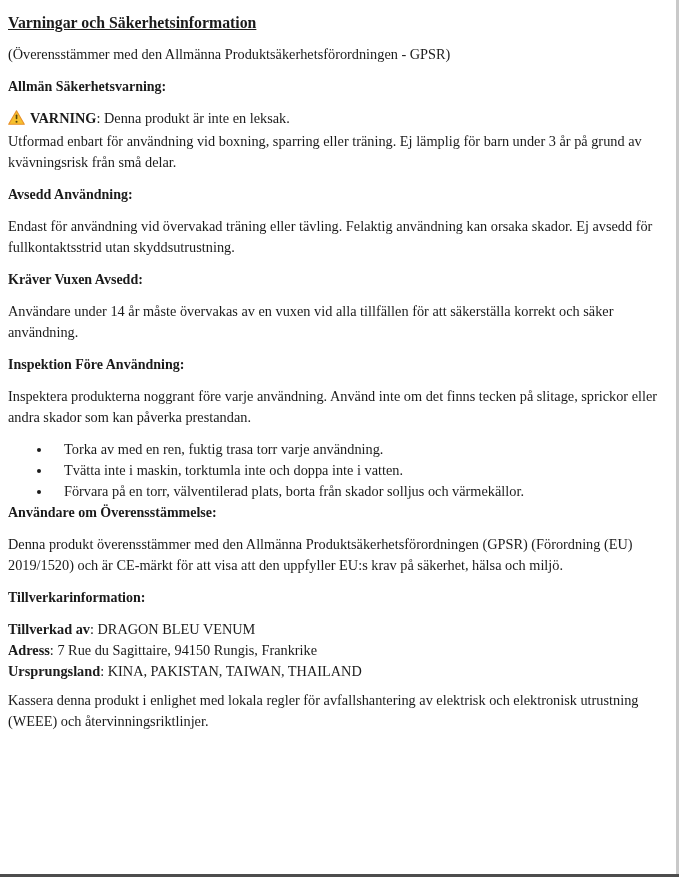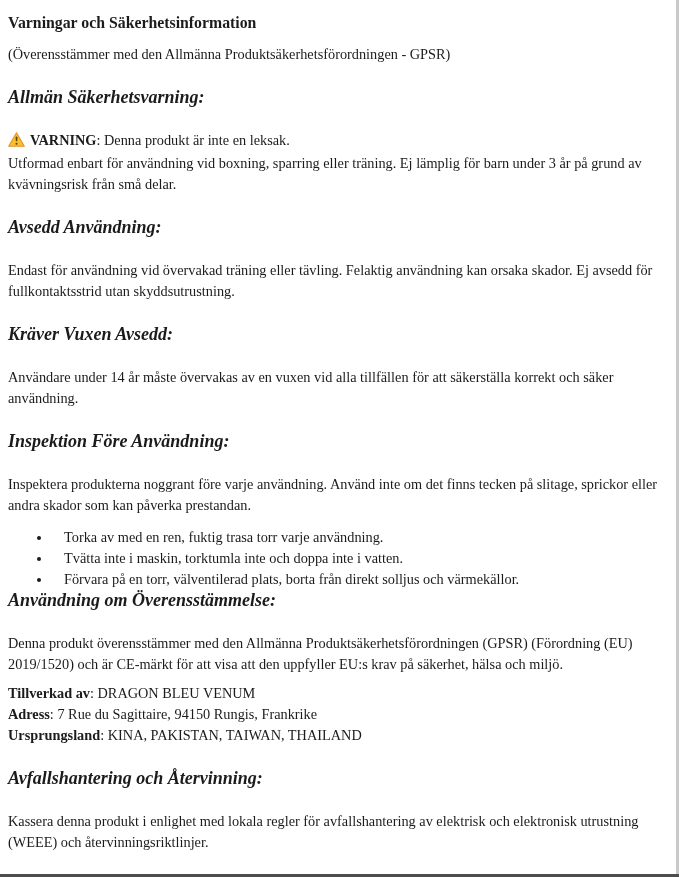"Varningar och Säkerhetsinformation" .title { text-decoration: none -> underline }
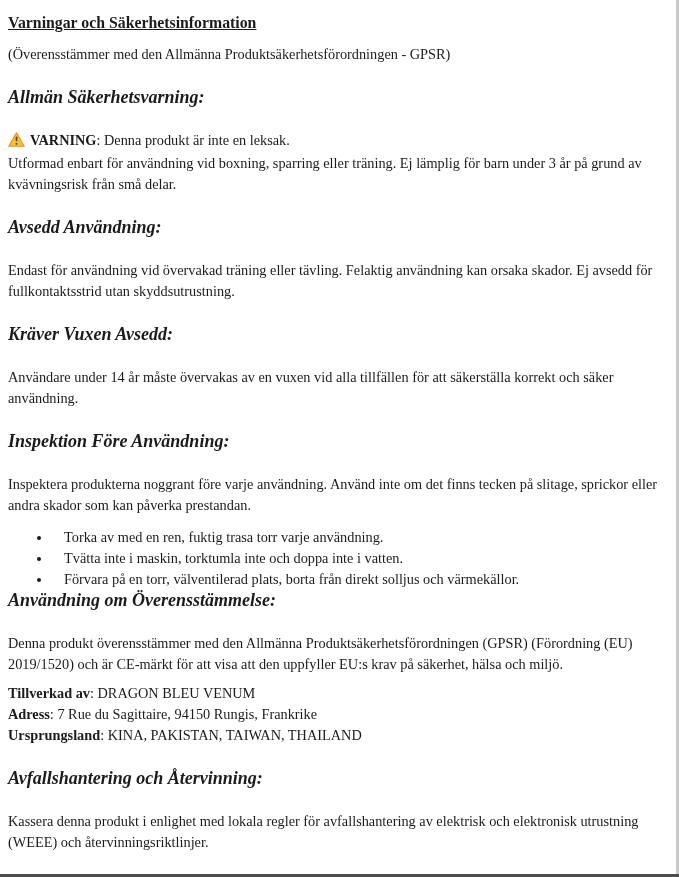"Allmän Säkerhetsvarning:" .h { font-size: 18px -> 14px; font-style: italic -> none; margin: 22px 0 -> 11px 0 }
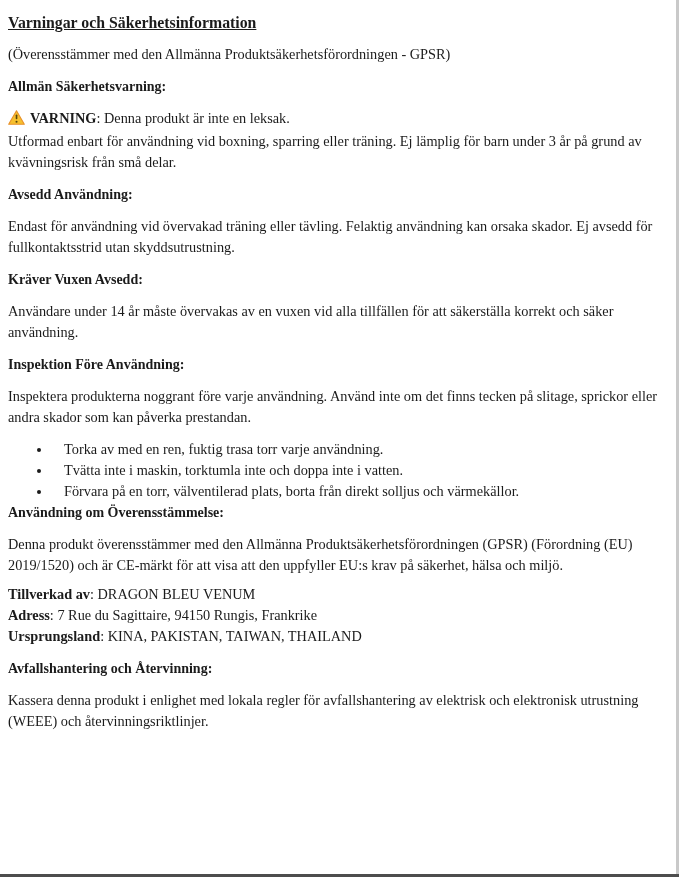"Förvara på en torr, välventilerad" li { text: direkt -> skador }
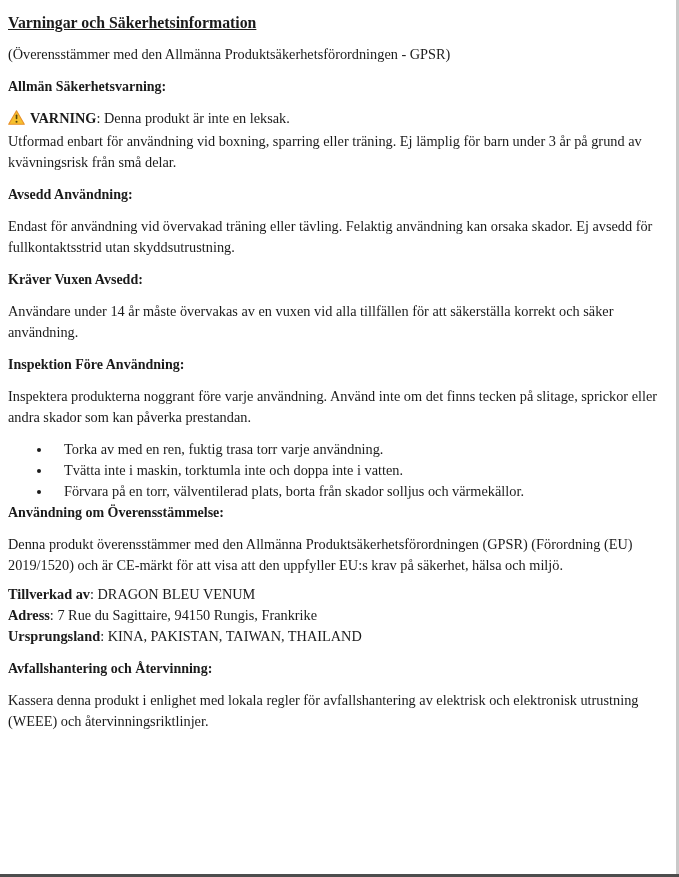"Användning om Överensstämmelse:" div.h { text: Användning -> Användare }
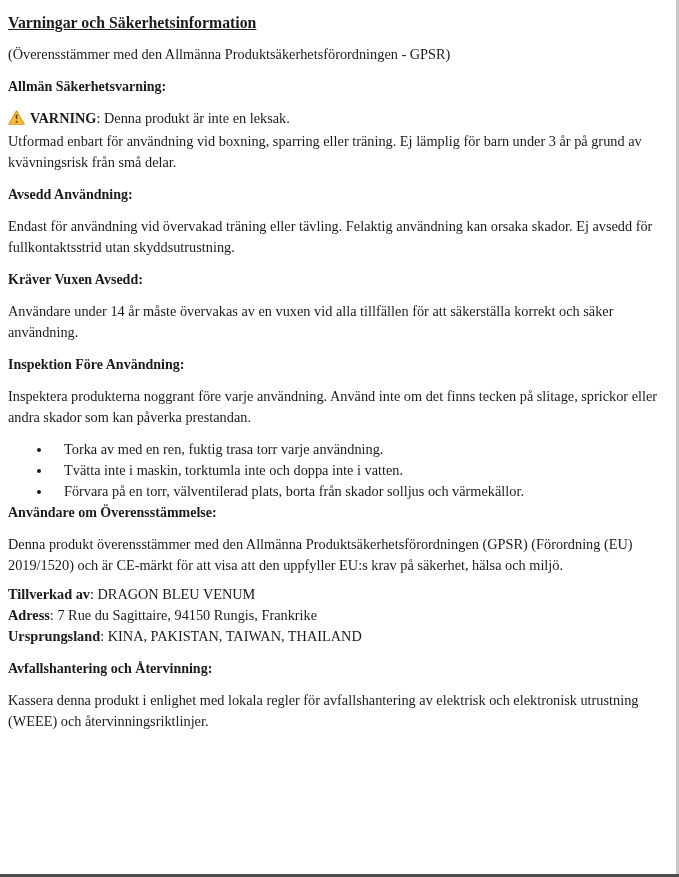"Tillverkarinformation:" div.h { html: none -> <div>Tillverkarinformation:</div> }
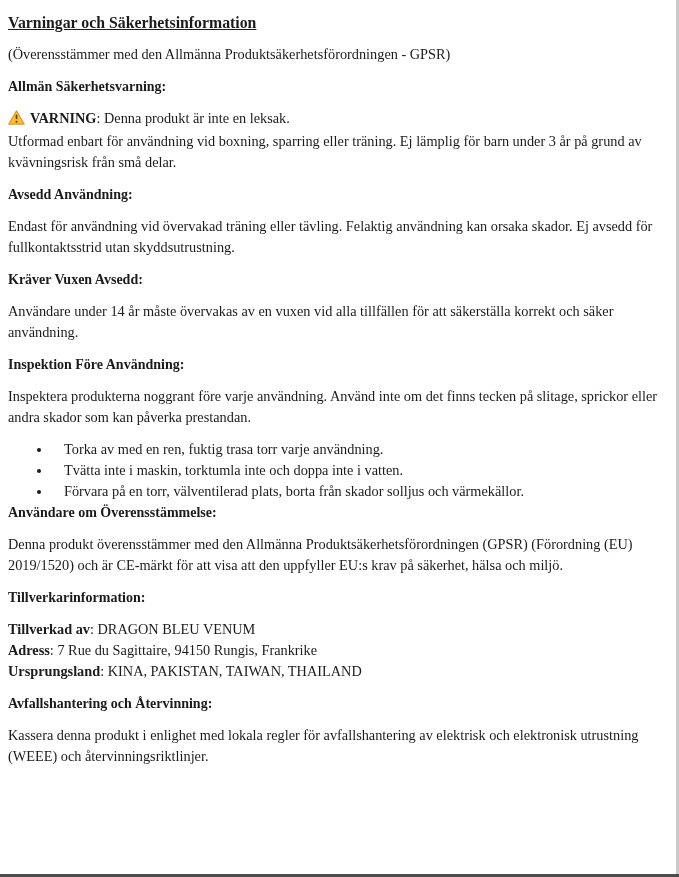"Avfallshantering och Återvinning:" div.h { html: <div>Avfallshantering och Återvinning:</div> -> none }
